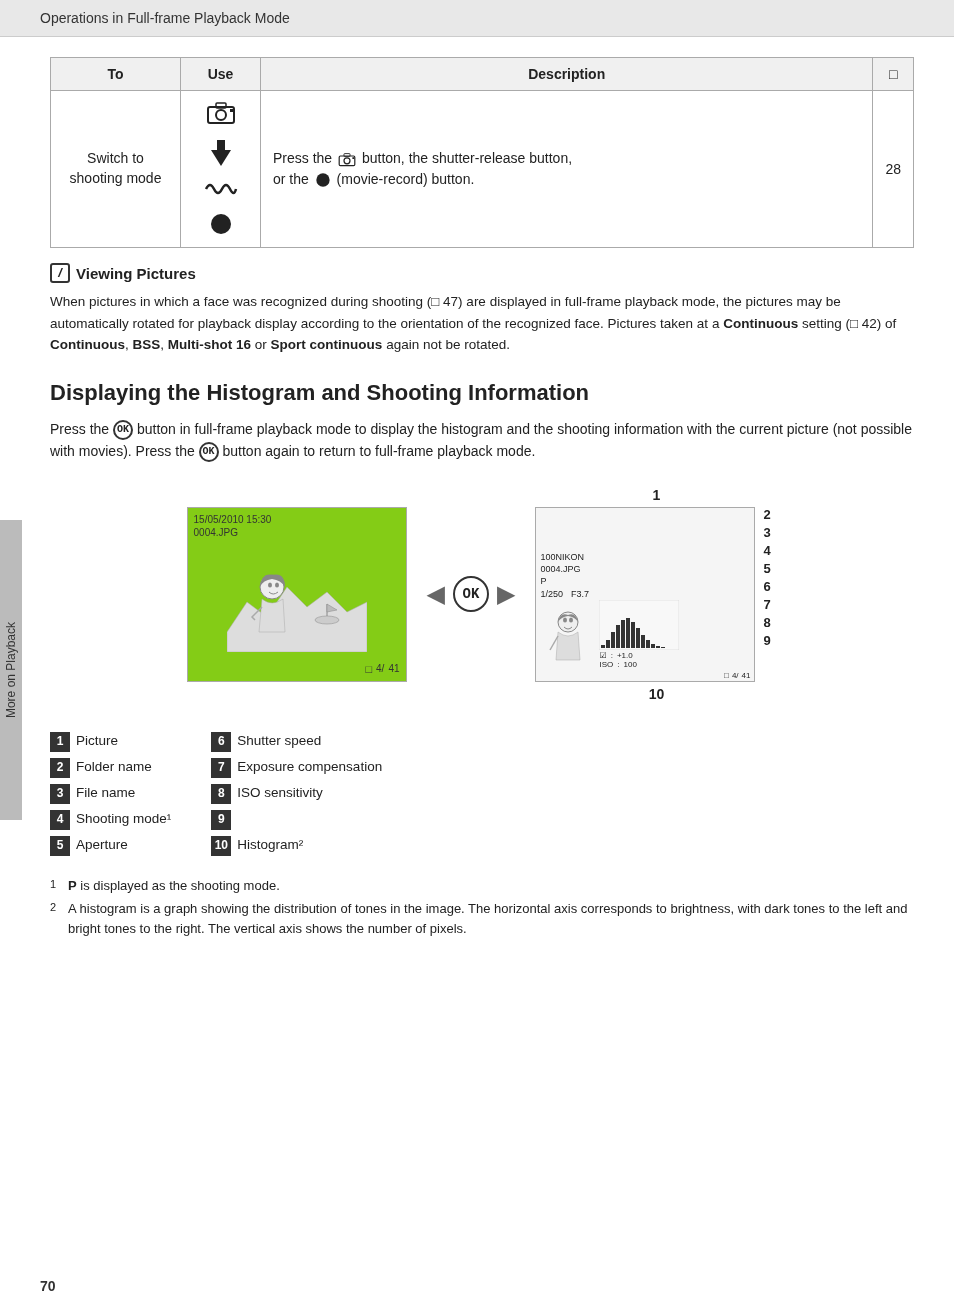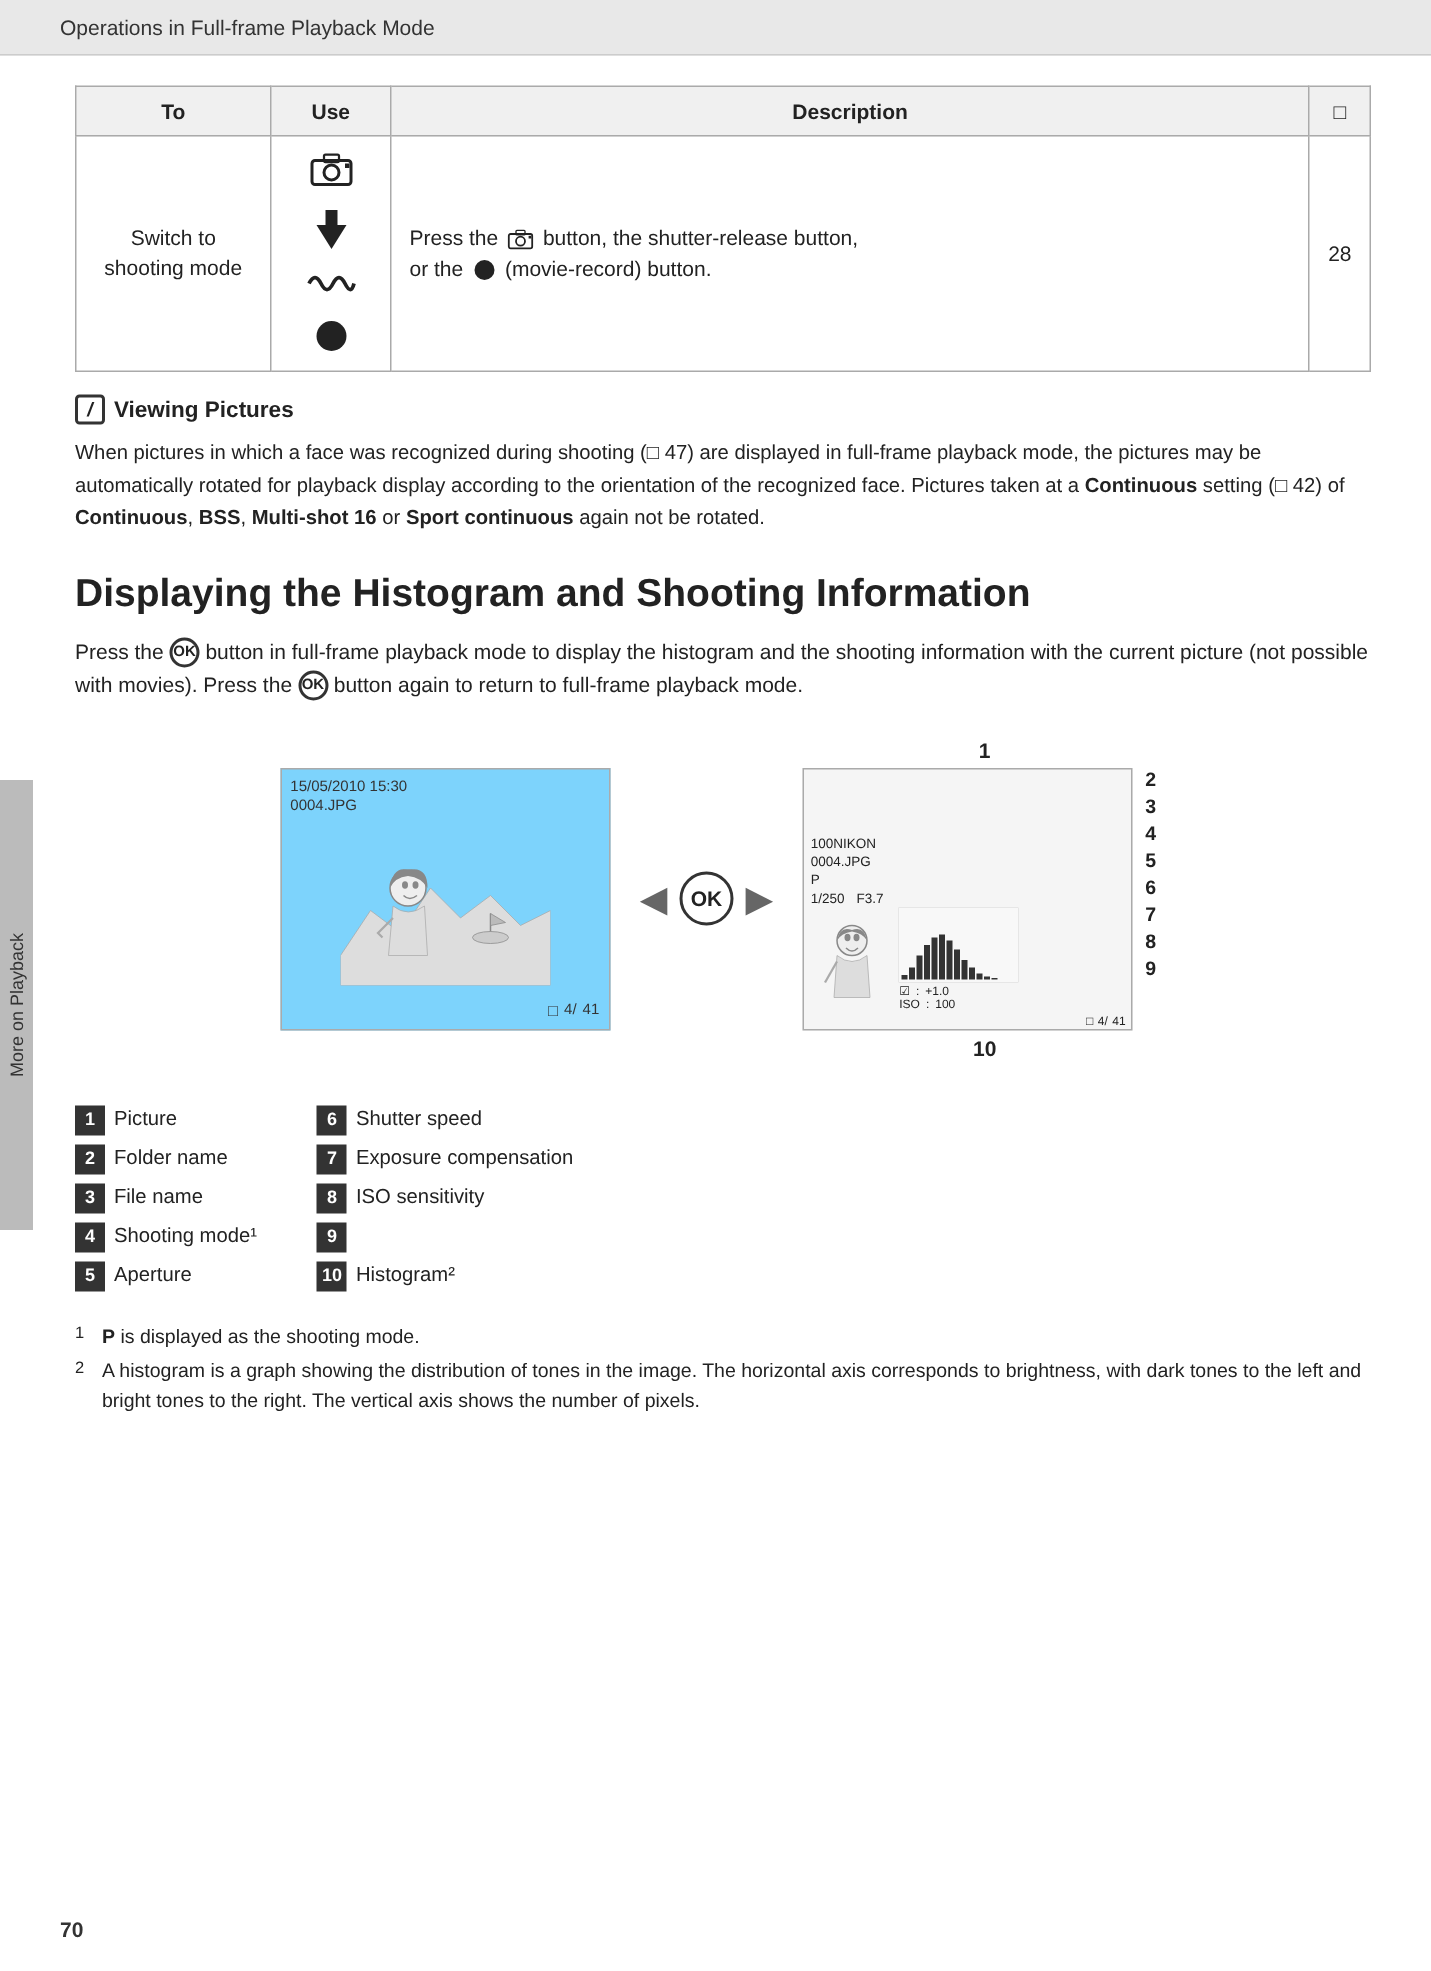"Displaying the Histogram and Shooting" .section-heading { font-size: 26px -> 22px }
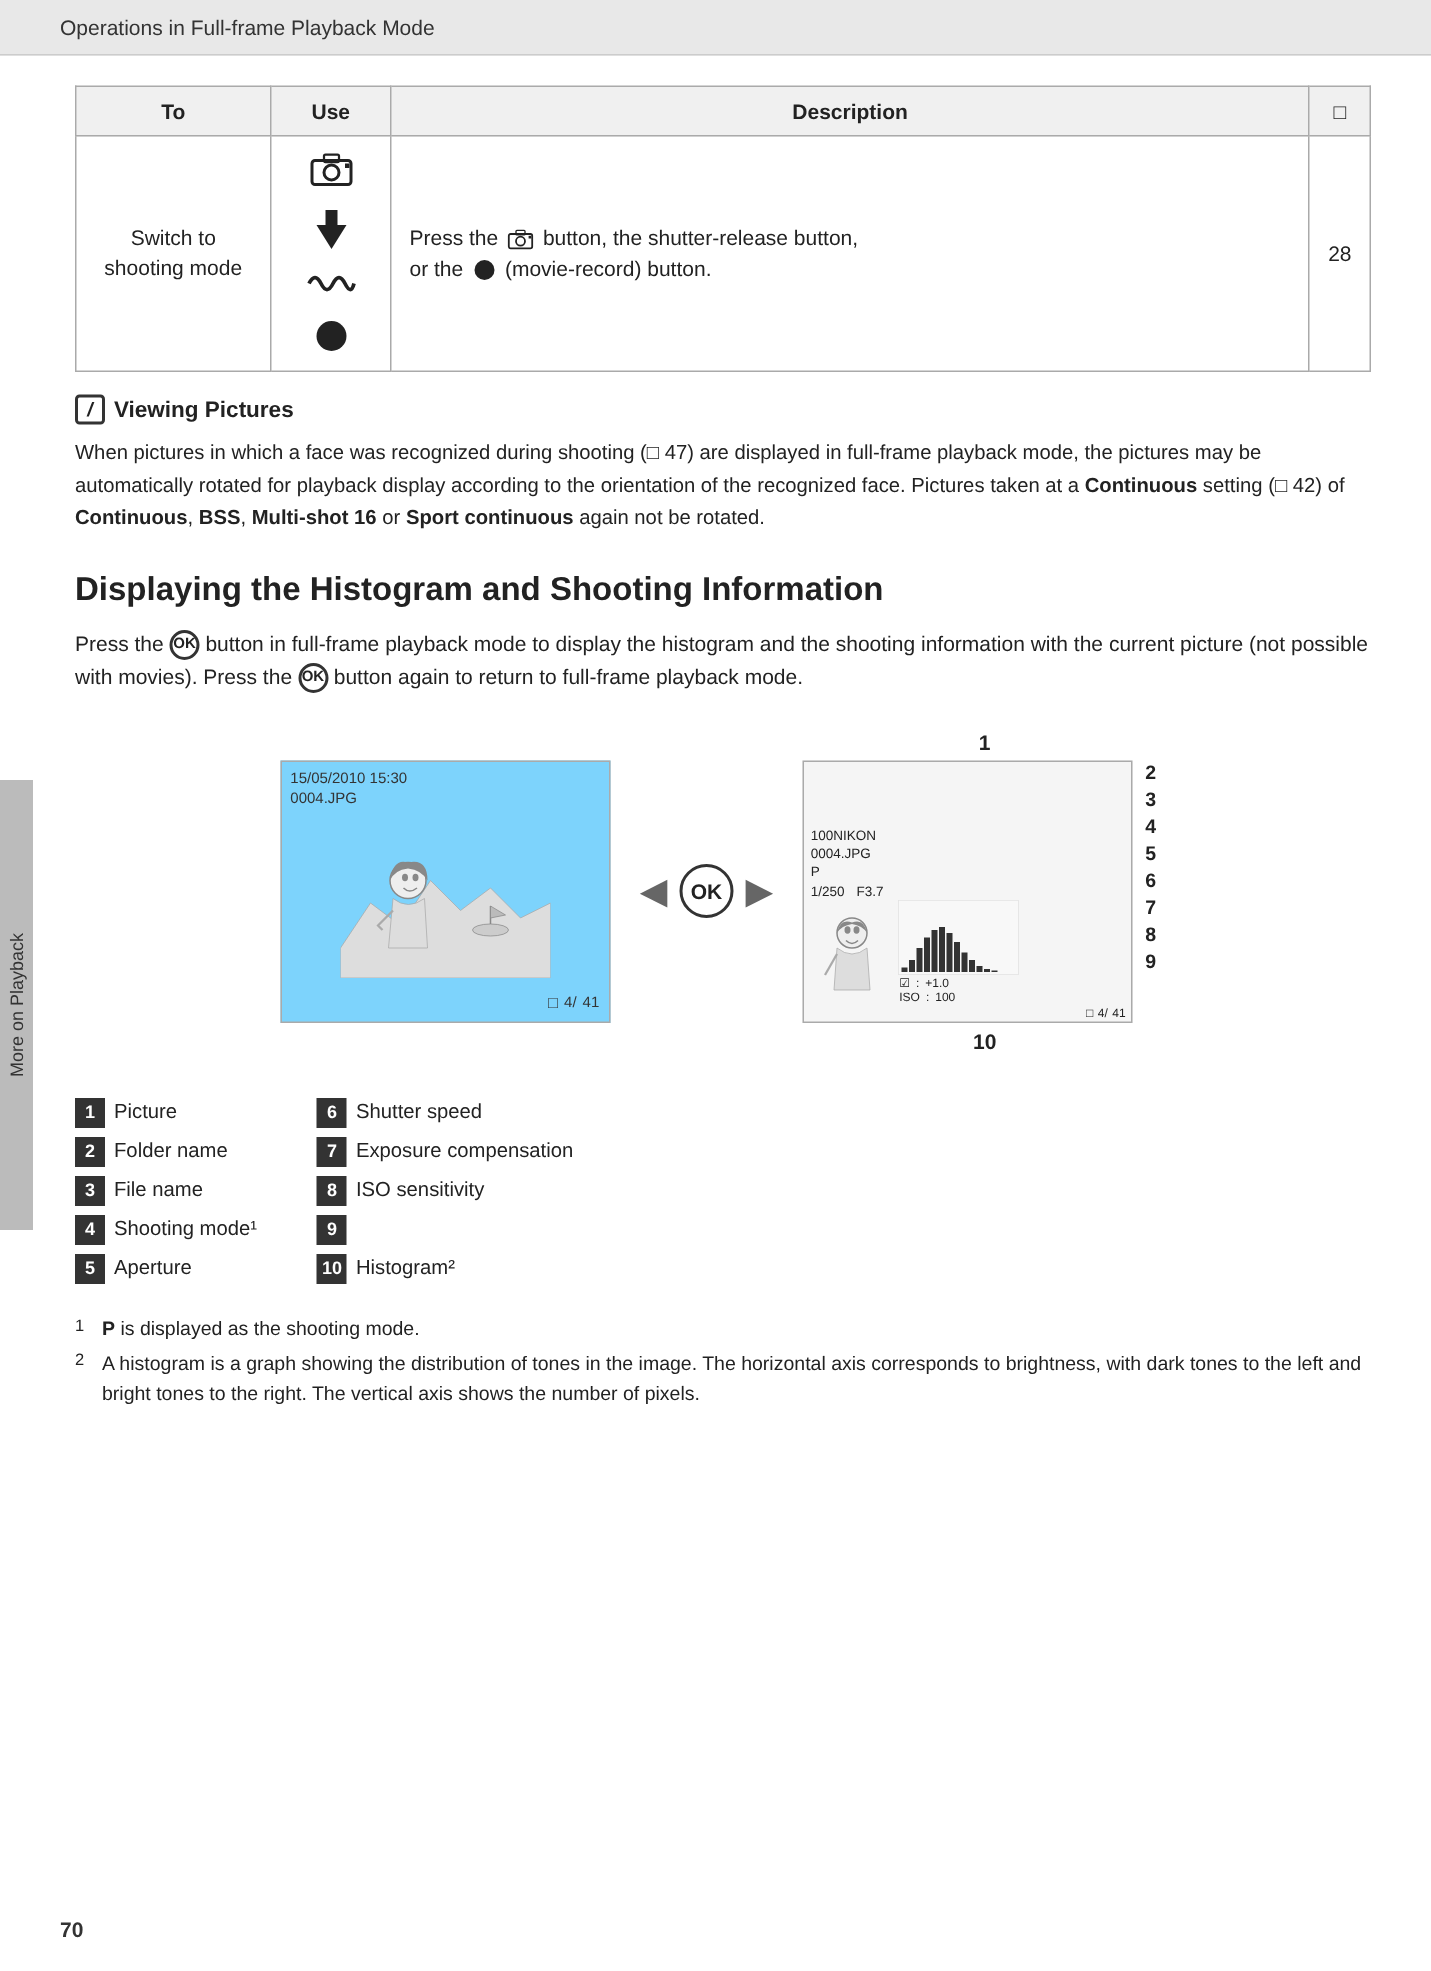"OK" .ok-btn { font-family: none -> Liberation Mono, monospace }
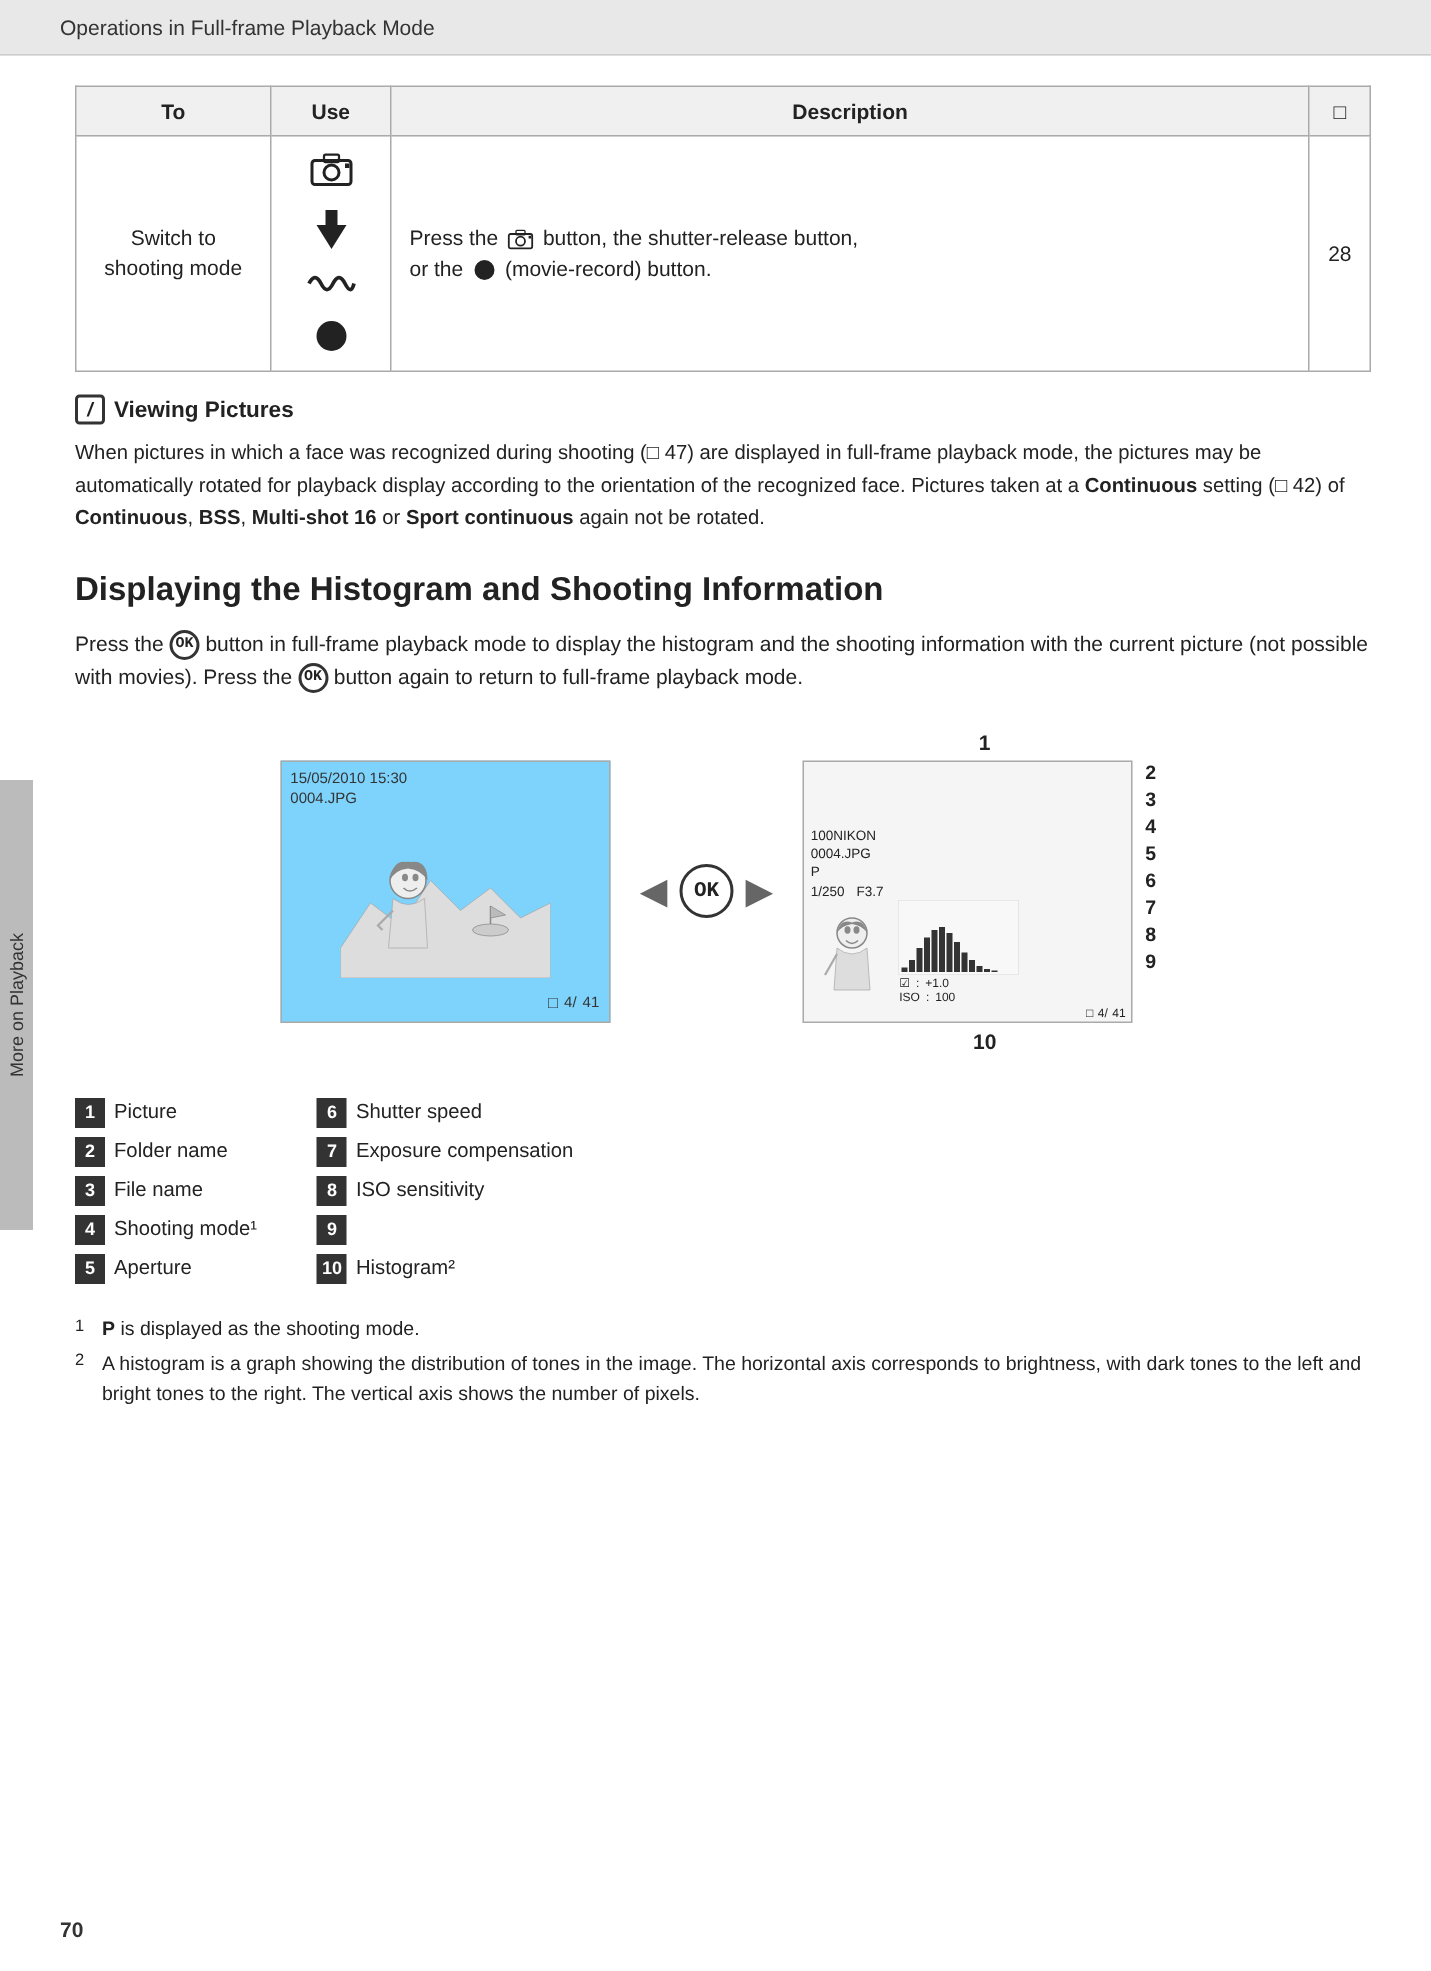"15/05/2010 15:30" .img-box-left { background: #7dd3fc -> #84cc16 }
